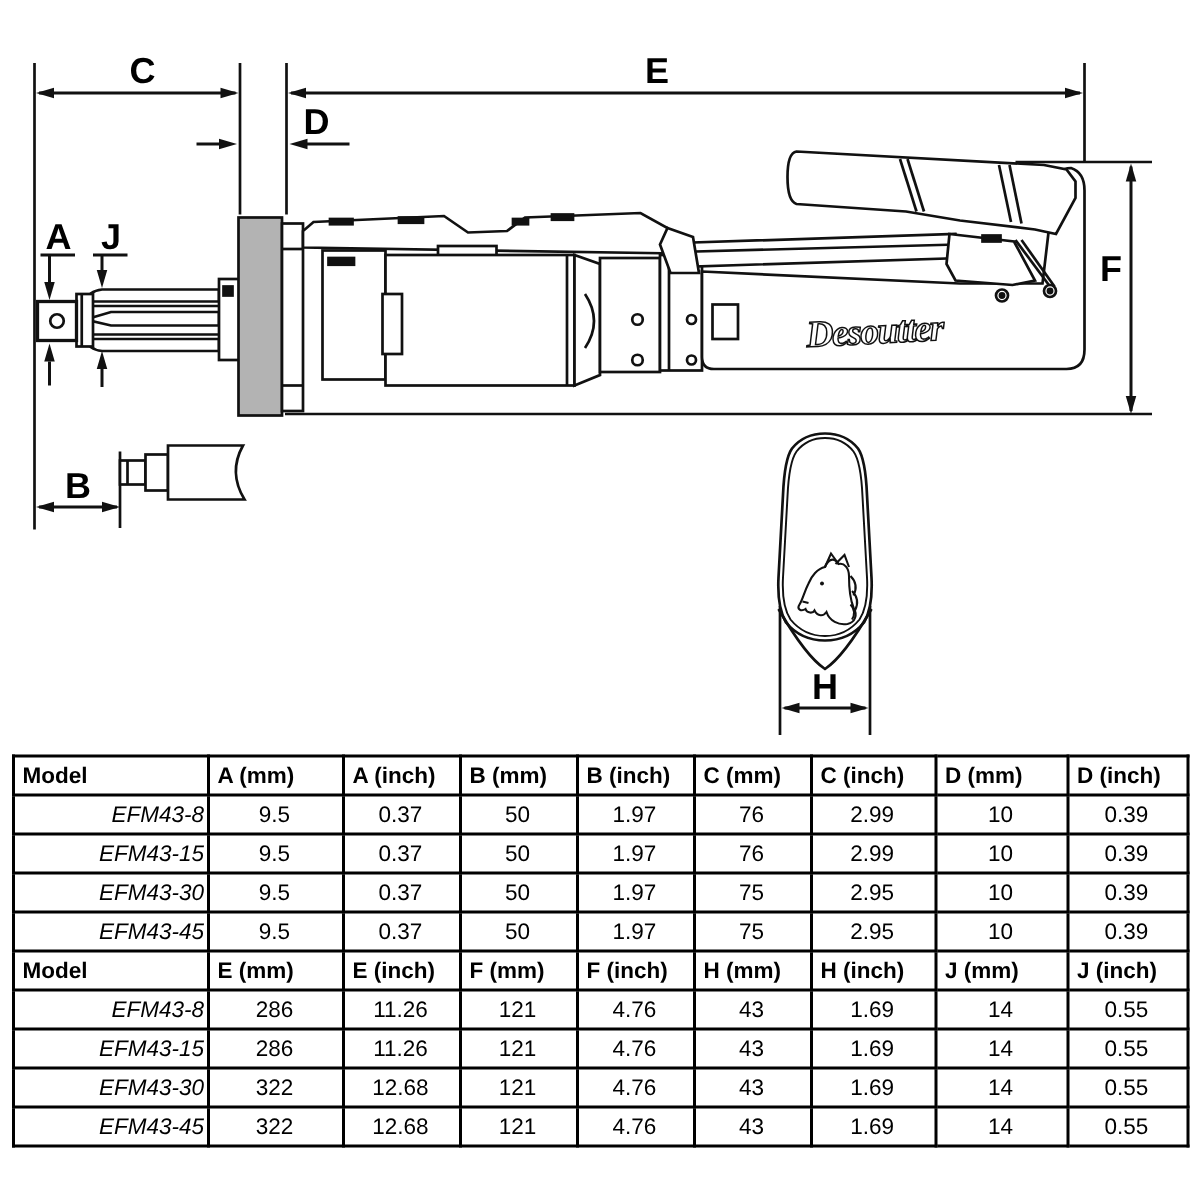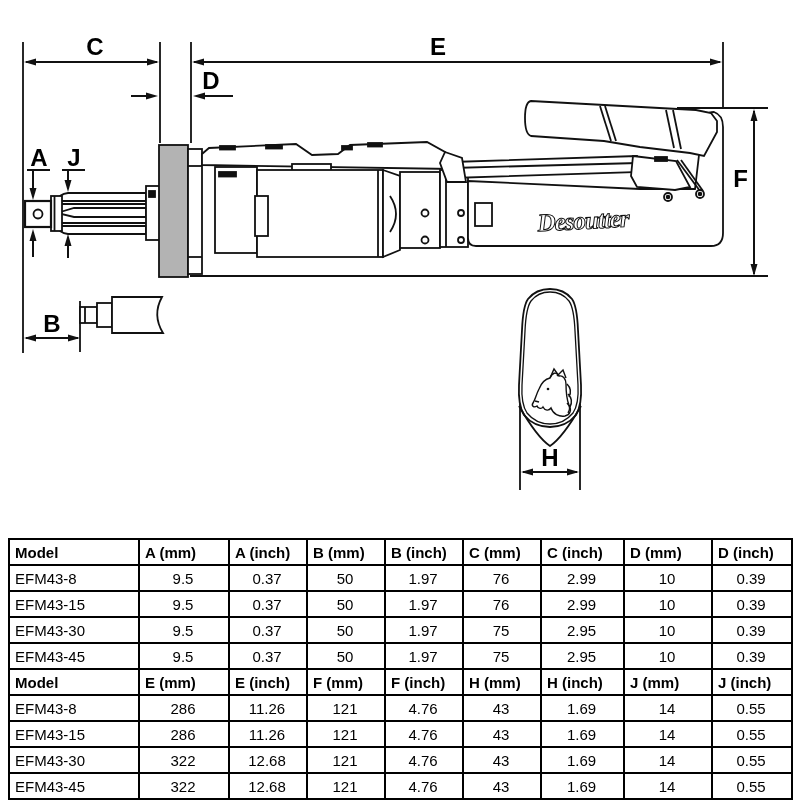"Model" table.spec { top: 538px -> 503px }
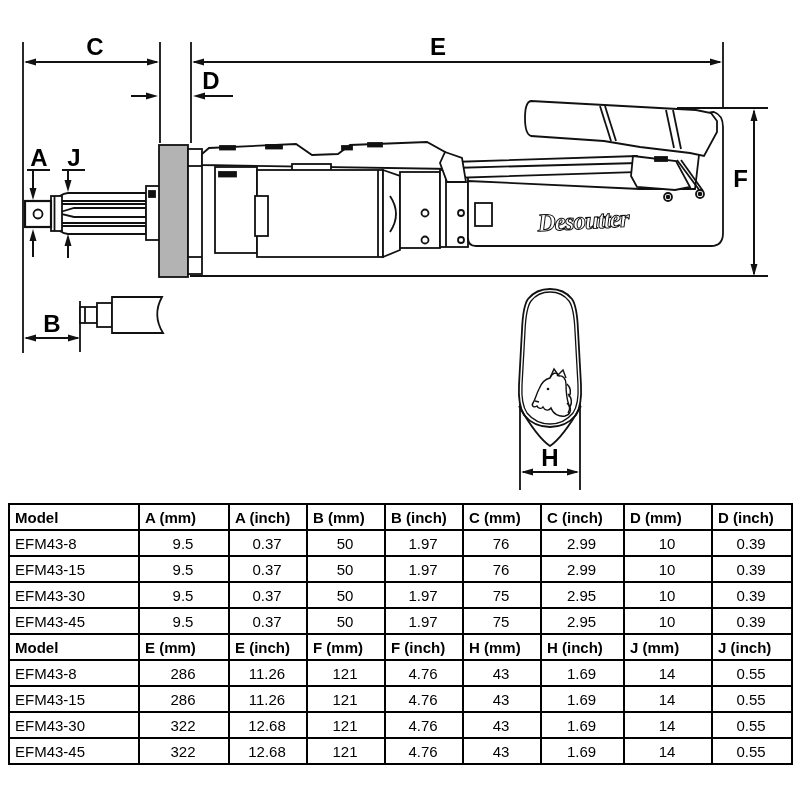"EFM43-8" table.spec td.mcell { font-style: none -> italic; text-align: left -> right }
